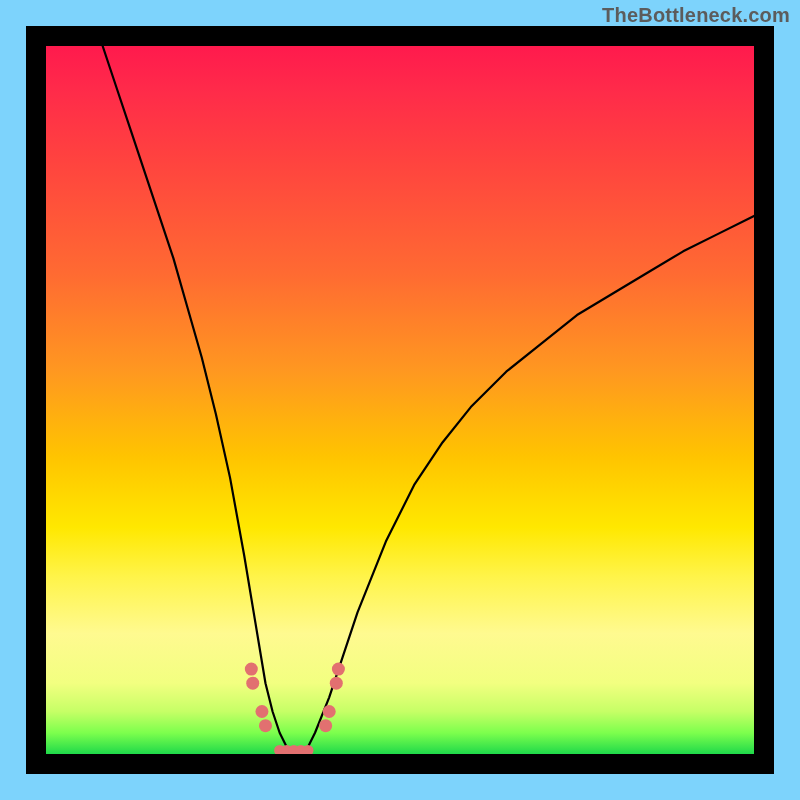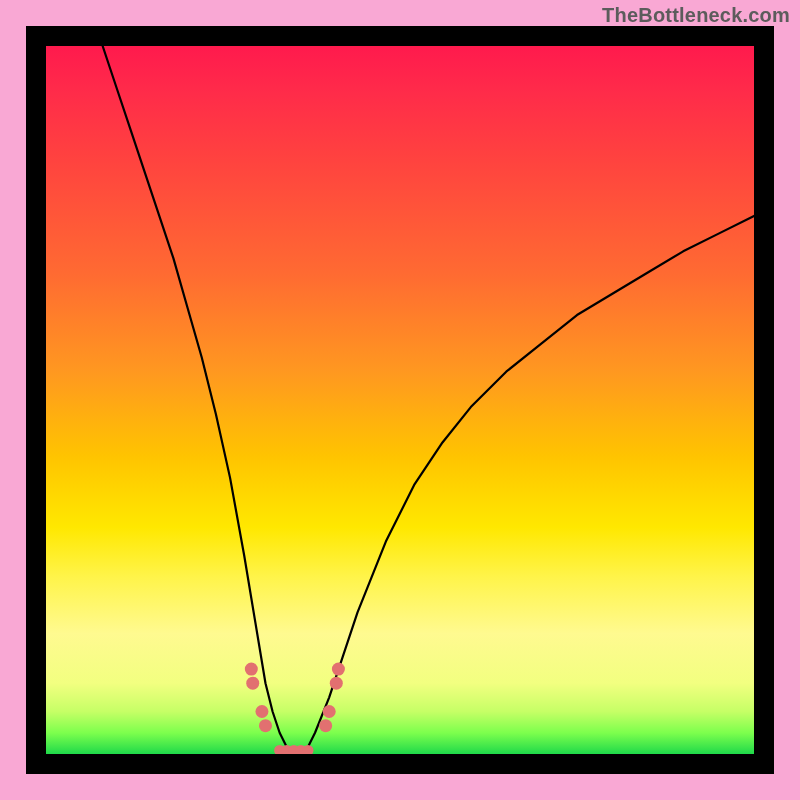"TheBottleneck.com" .canvas { background: #f9a8d4 -> #7dd3fc }
